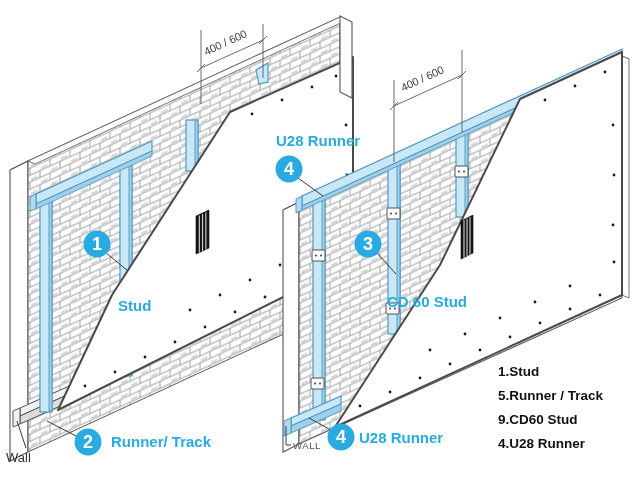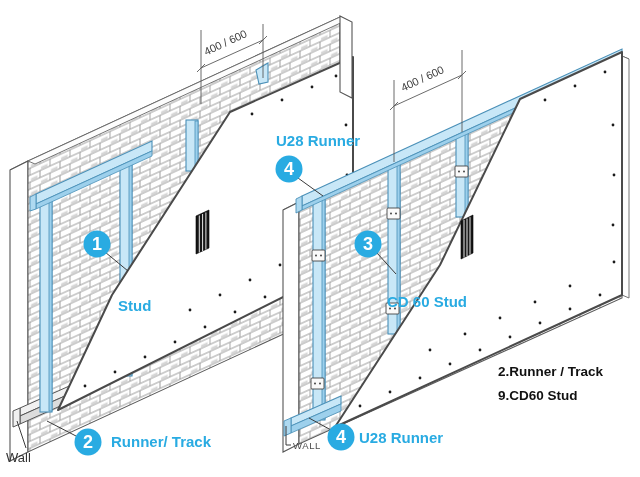"1.Stud" div { html: none -> <div>1.Stud</div> }
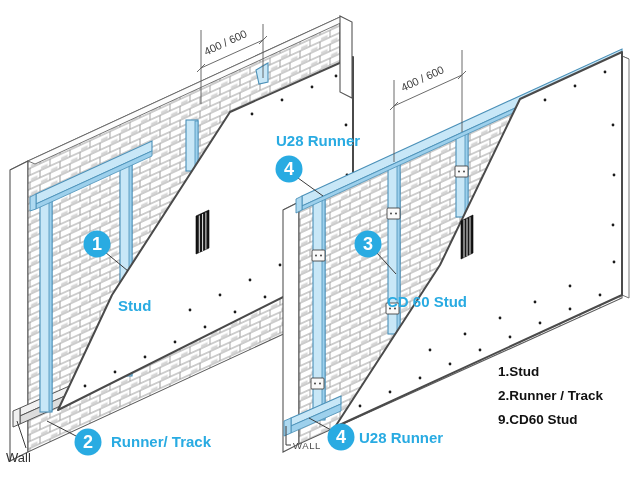"2.Runner / Track" div { text: 2.Runner -> 5.Runner }
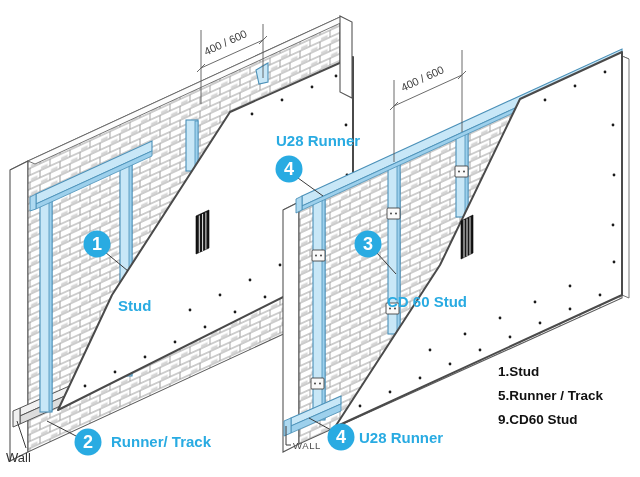"4.U28 Runner" div { html: none -> <div>4.U28 Runner</div> }
